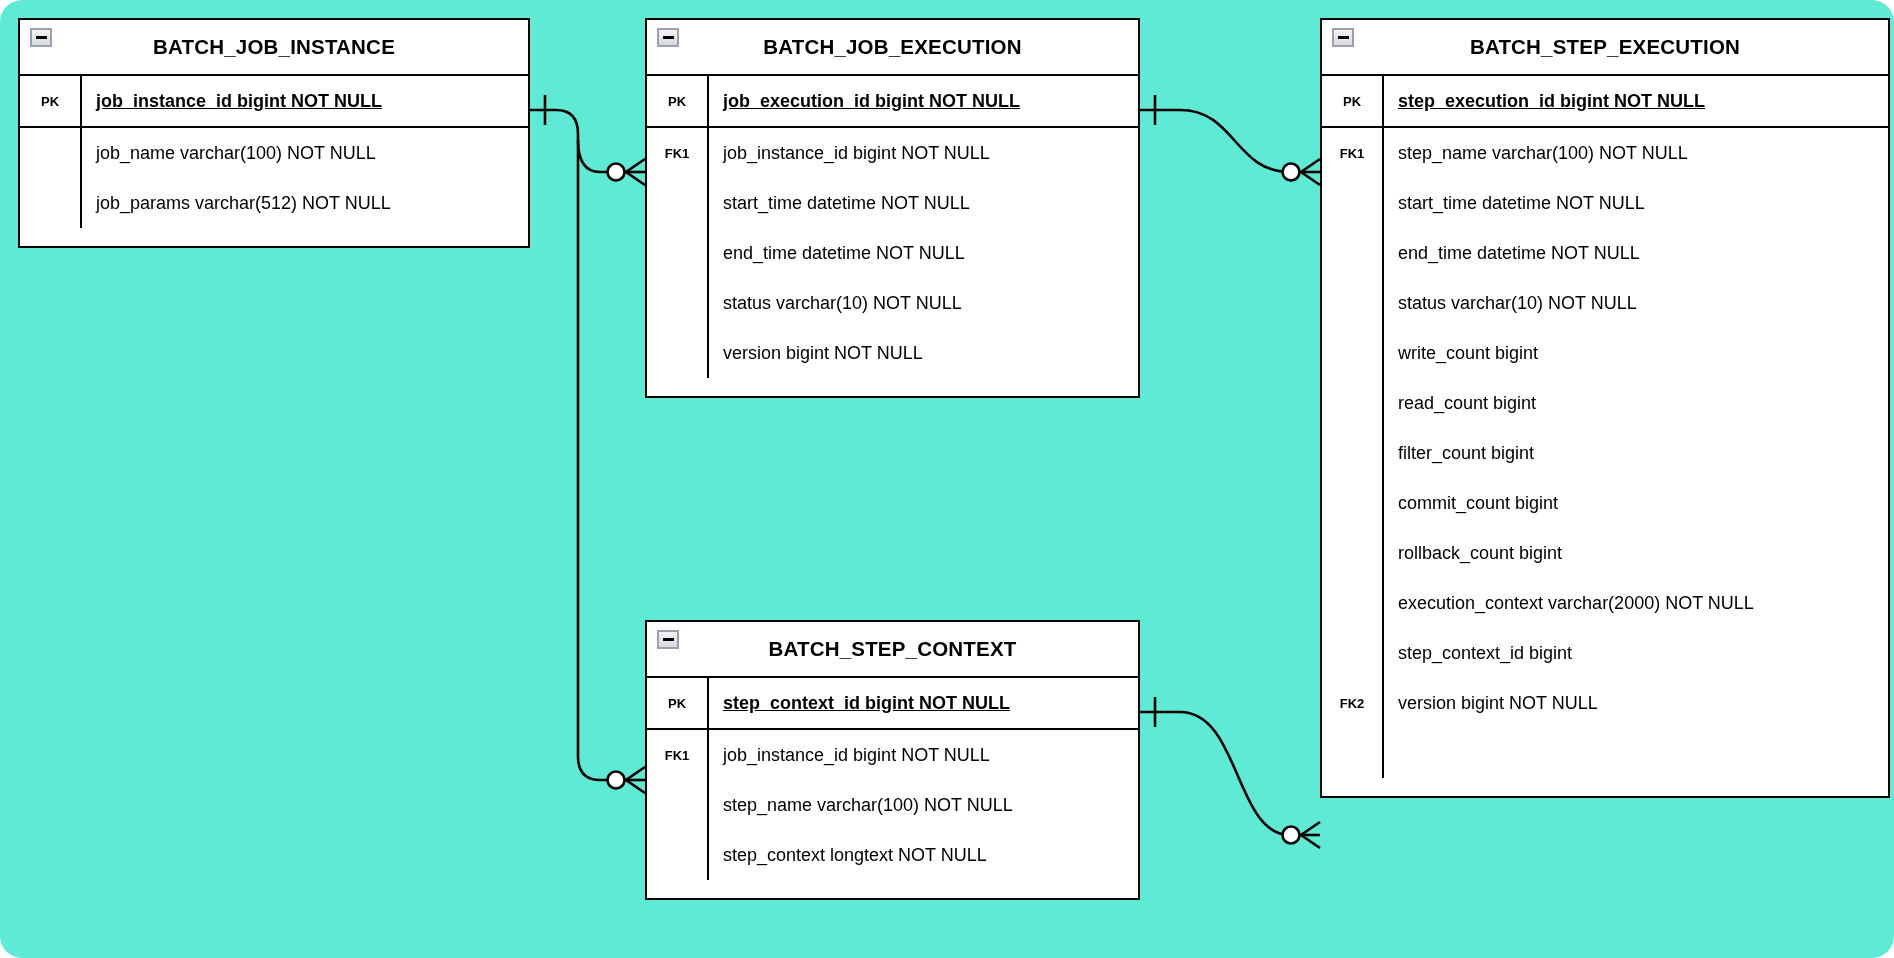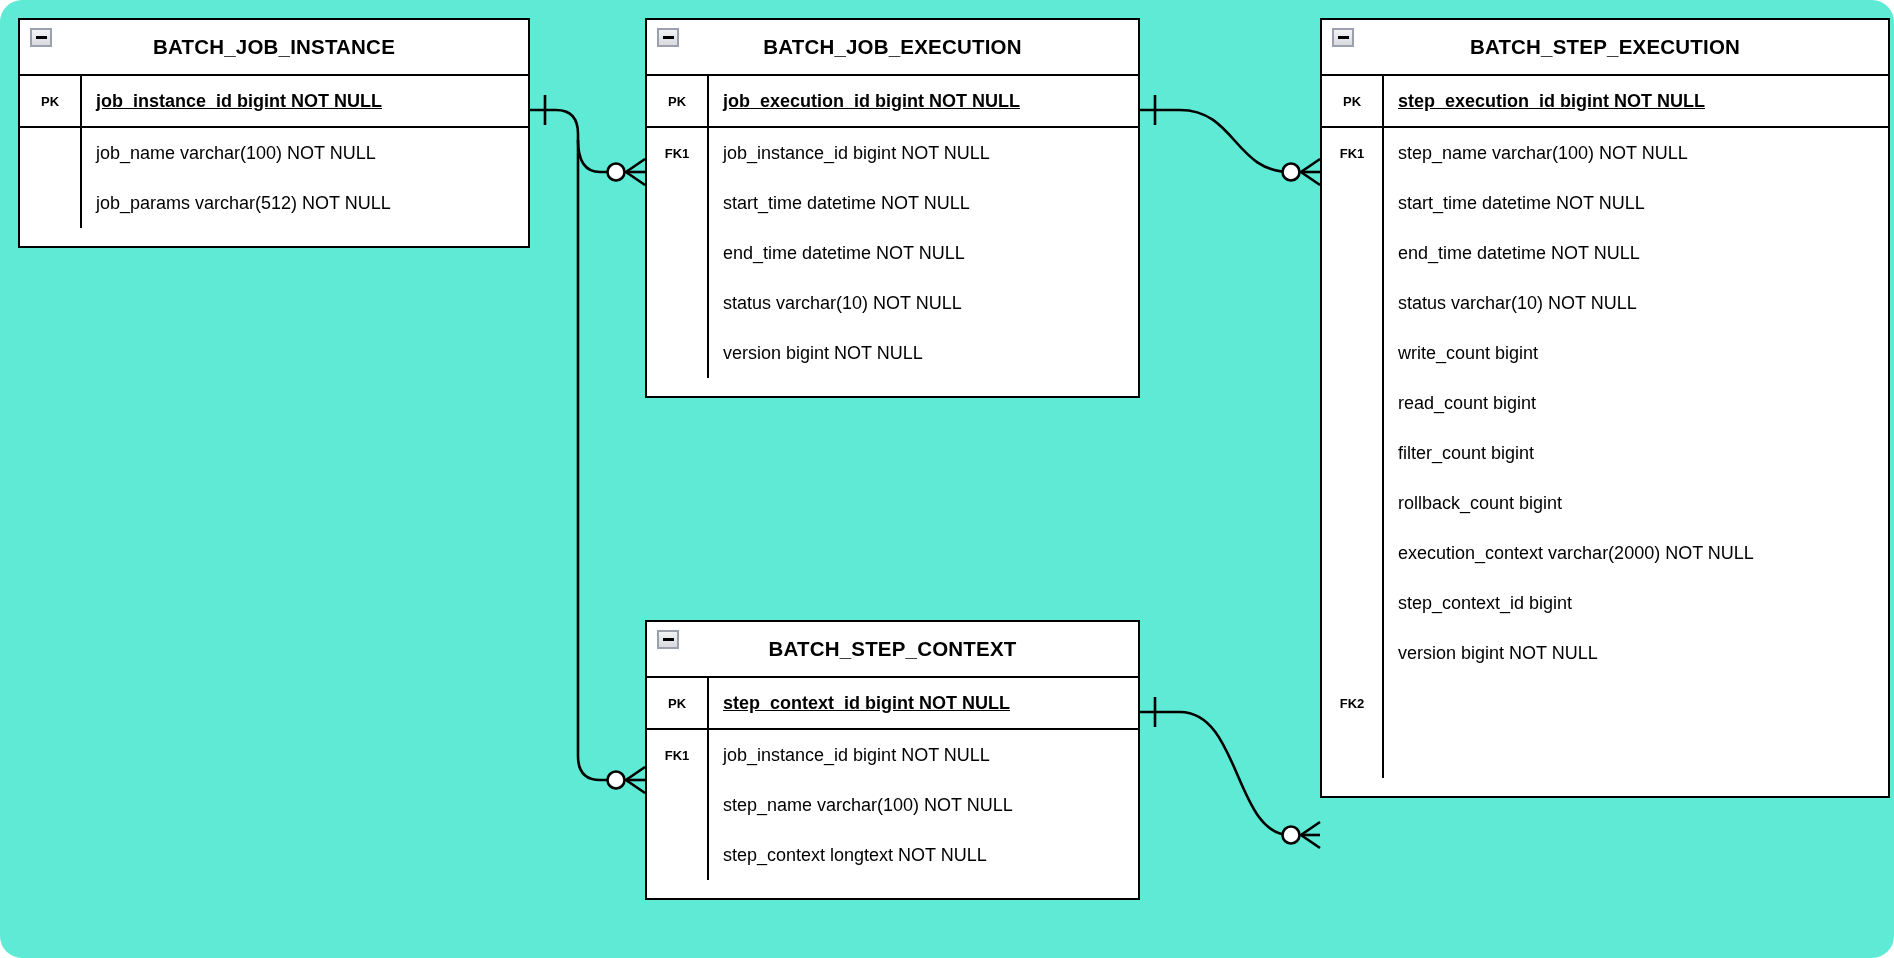"commit_count bigint" div.rowline { html: none -> <div>commit_count bigint</div> }
